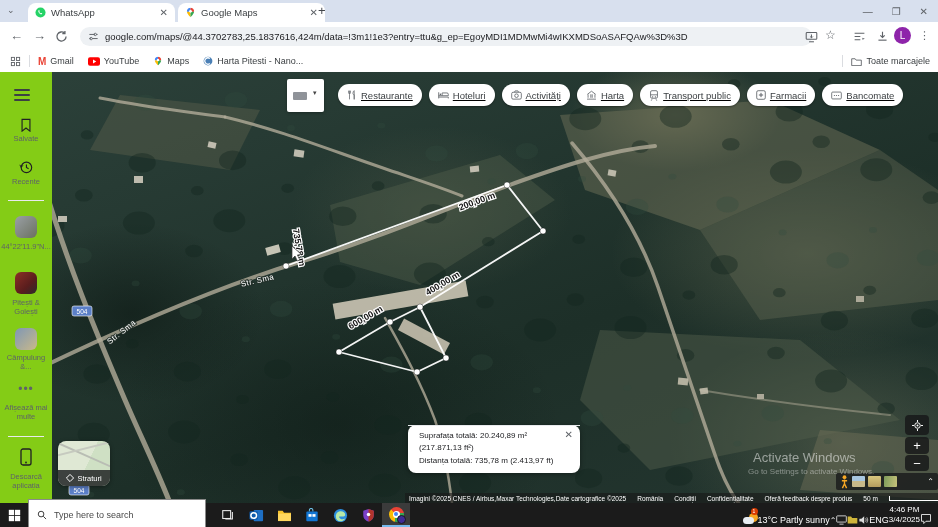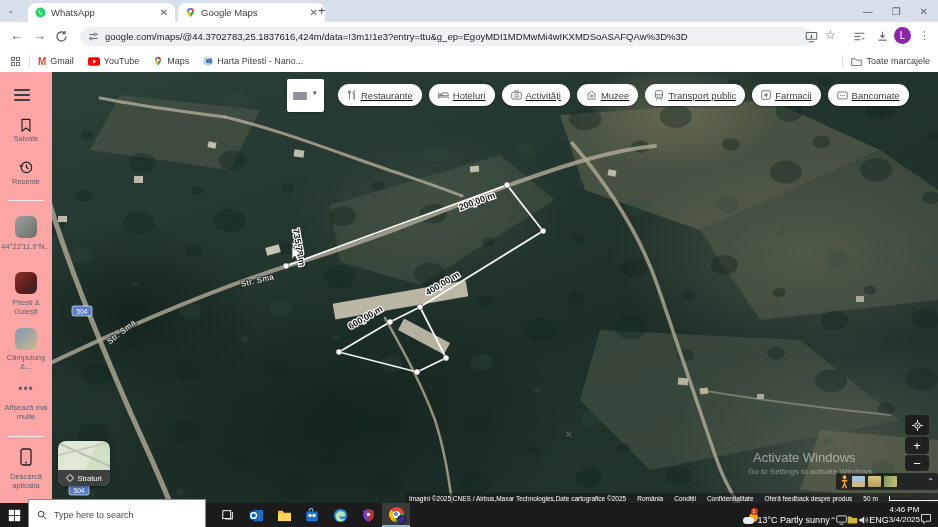"Muzee" span { text: Muzee -> Harta }
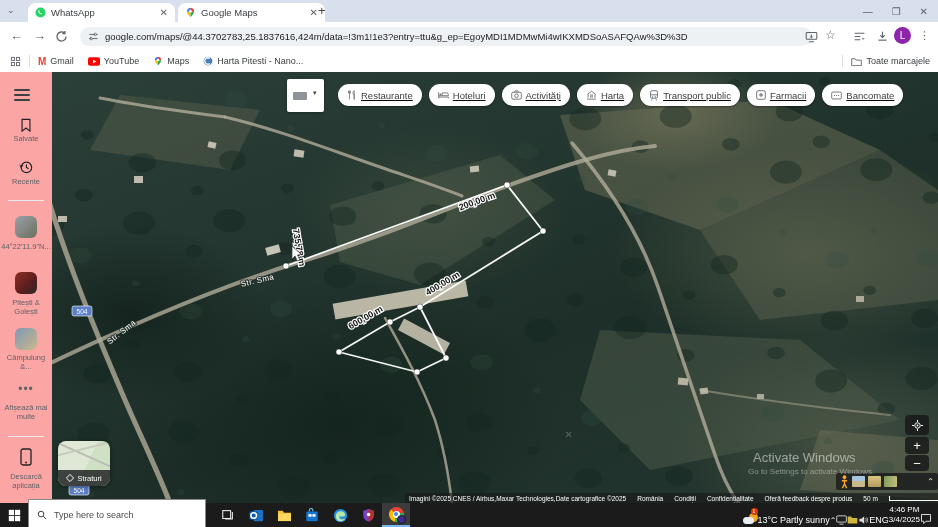"Salvate" .rail { background: #fca5a5 -> #84cc16 }
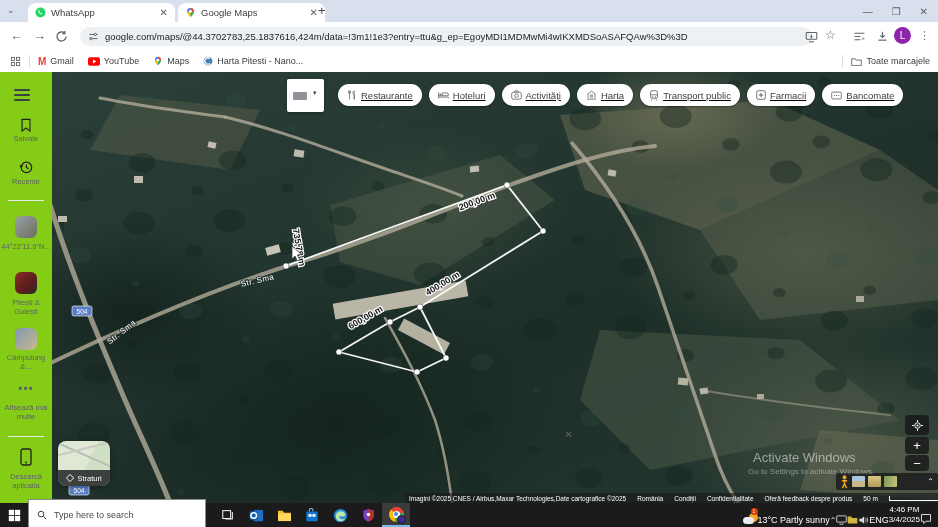"Suprafața totală: 20.240,89 m²" div.mp-body { html: none -> <div> <div>Suprafața totală: 20.240,89 m² (217.871,13 ft²)</div> <div>Distanța totală: 735,78 m (2.413,97 ft)</div> </div> }
